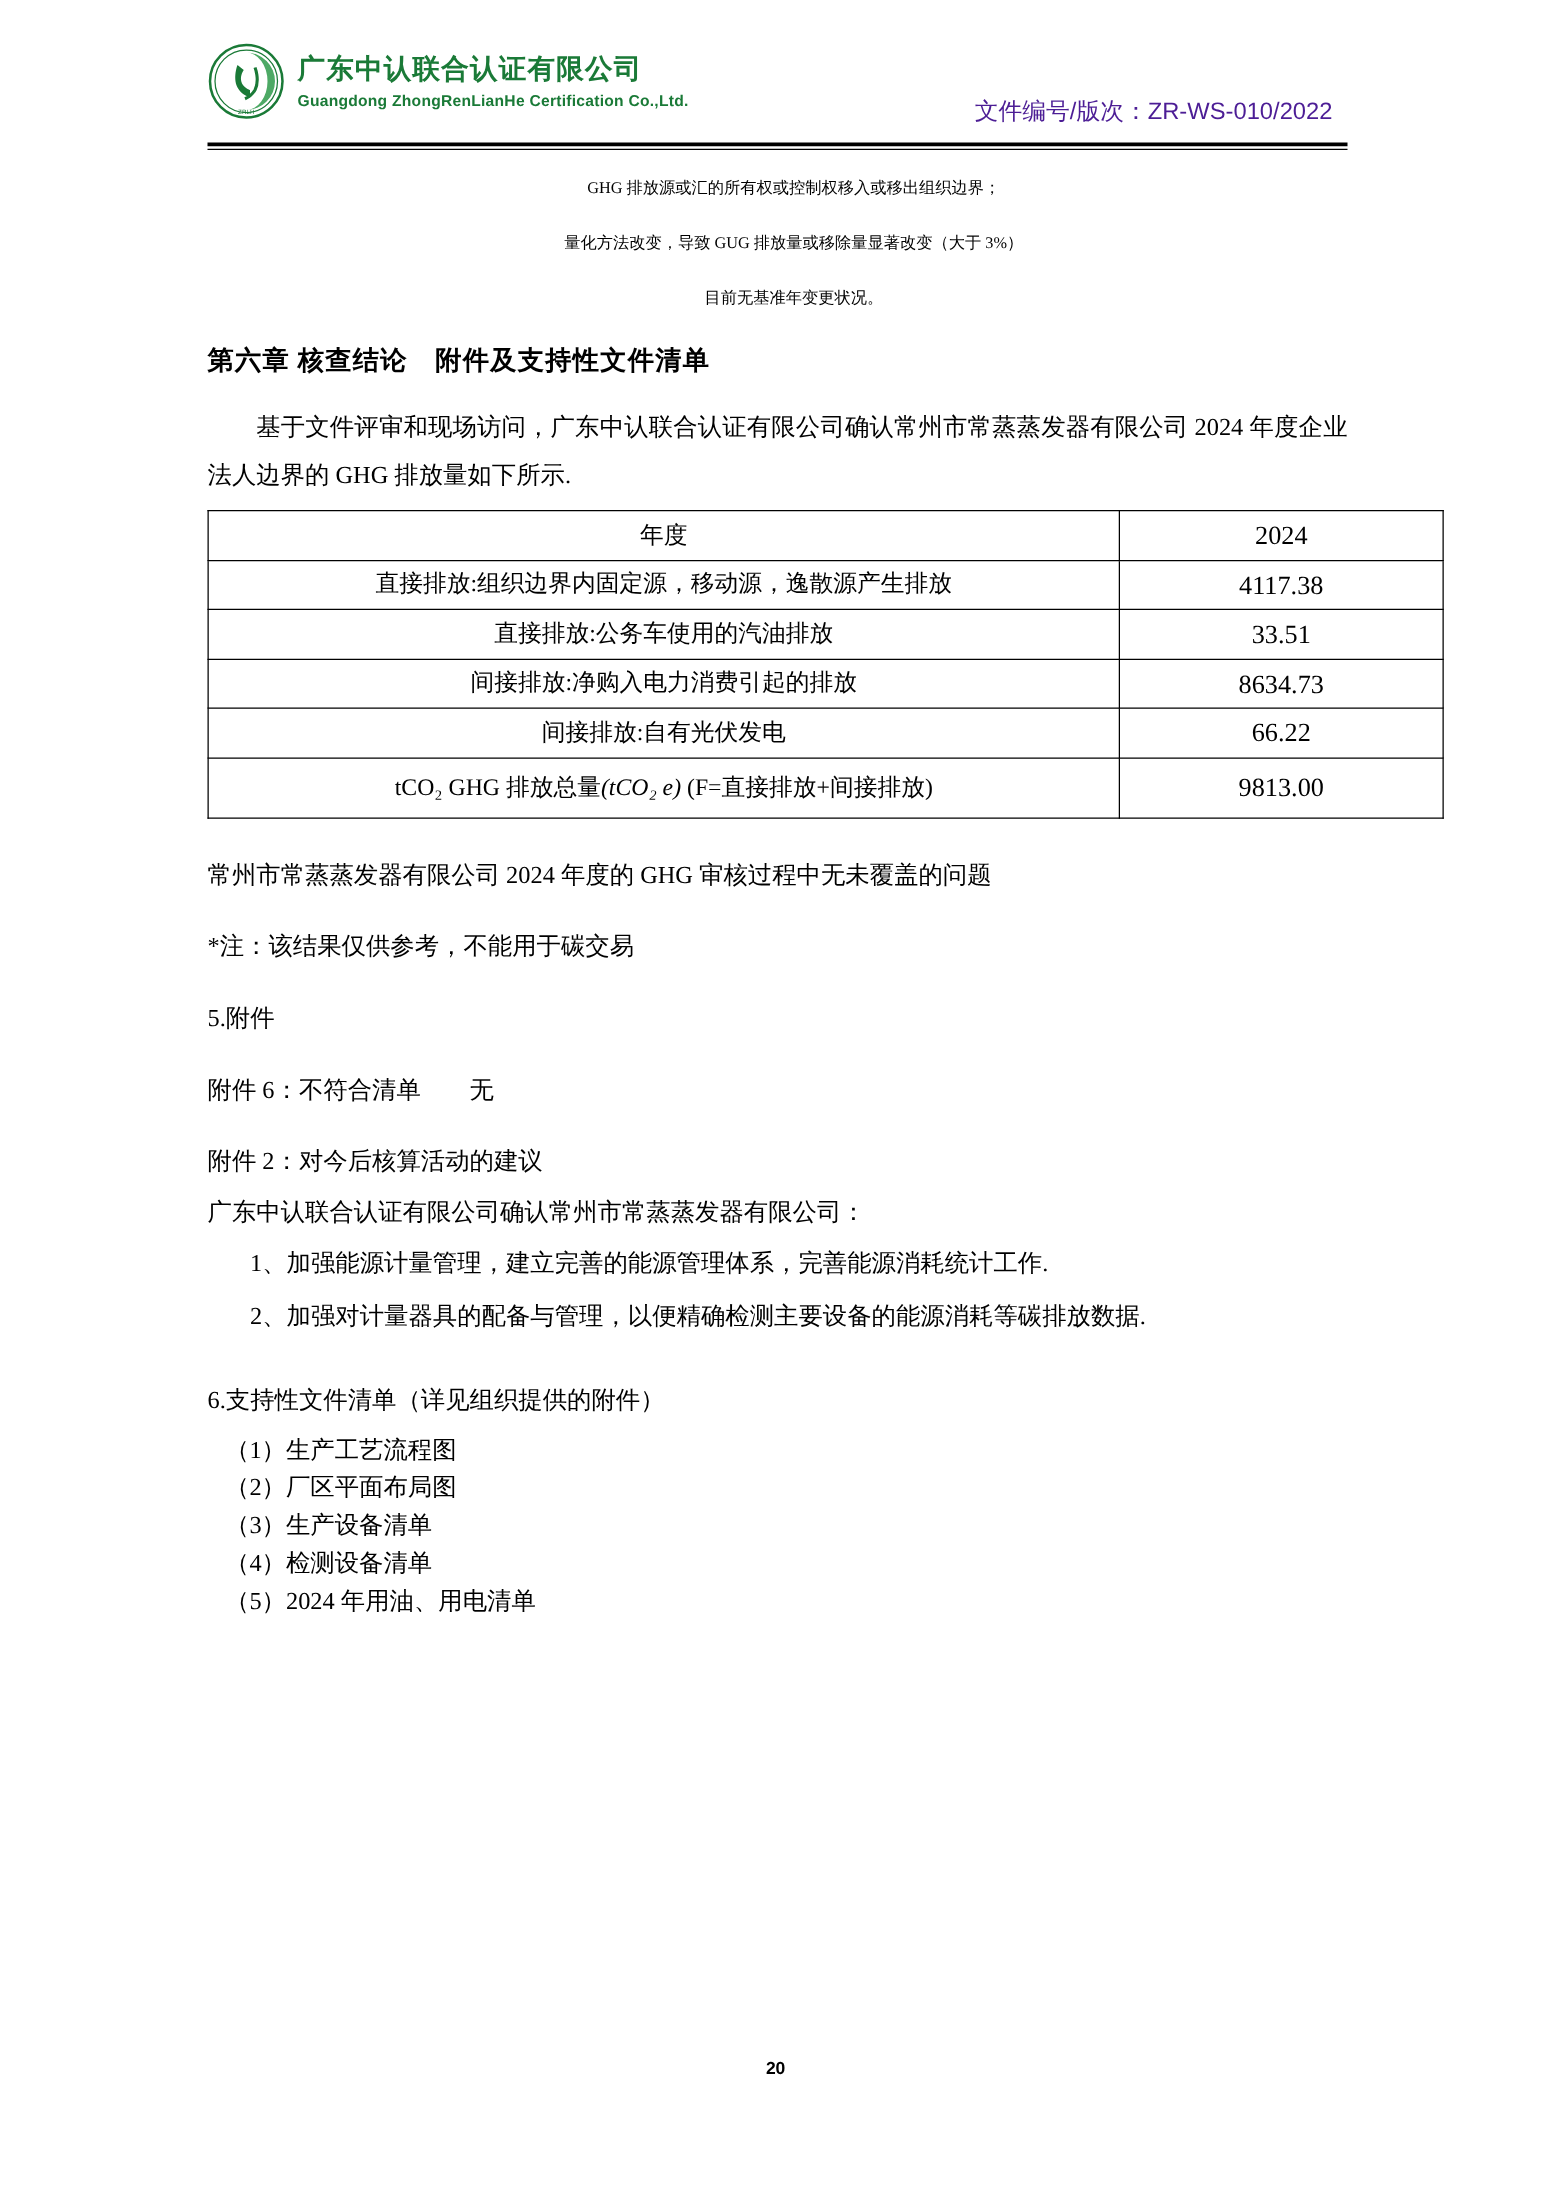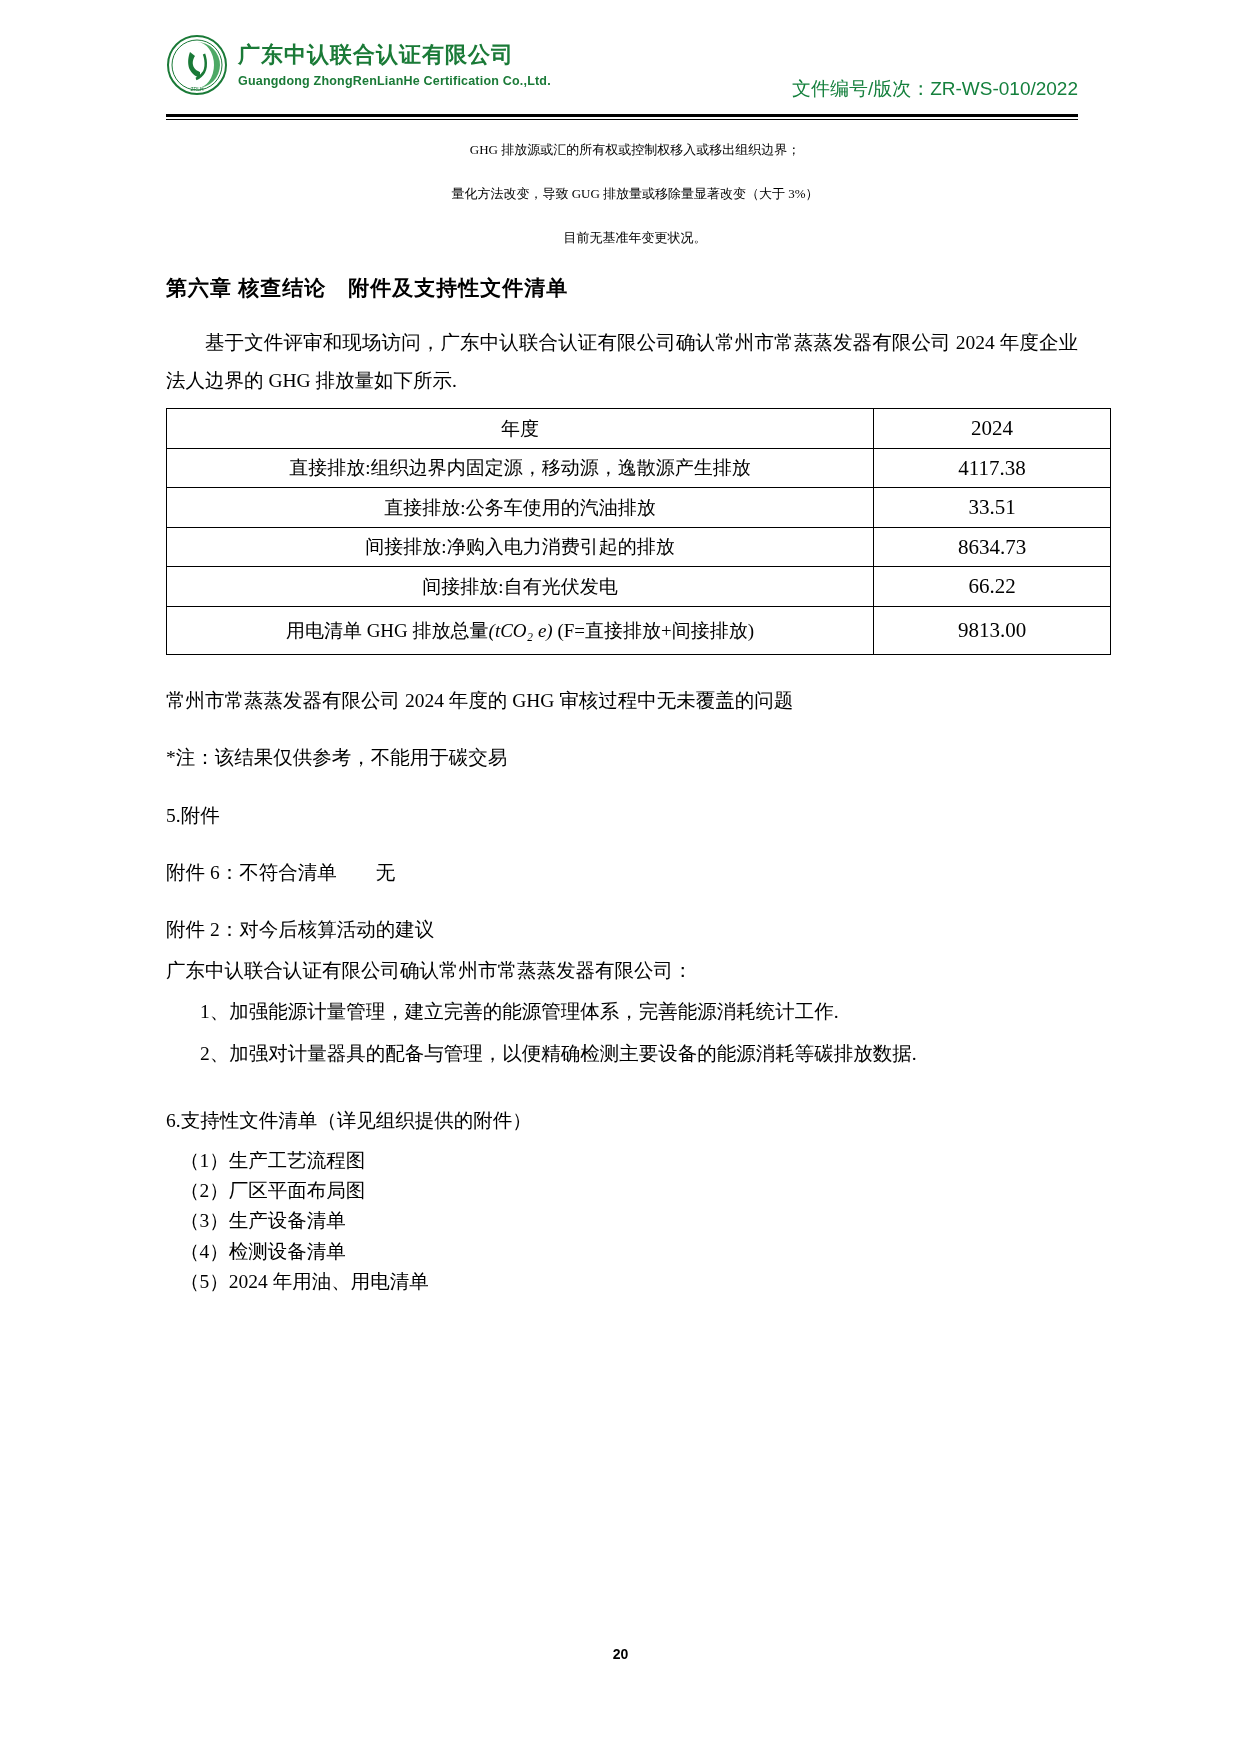"文件编号/版次：ZR-WS-010/2022" .doc-code { color: #15803d -> #4c1d95; right: 0 -> 12px }
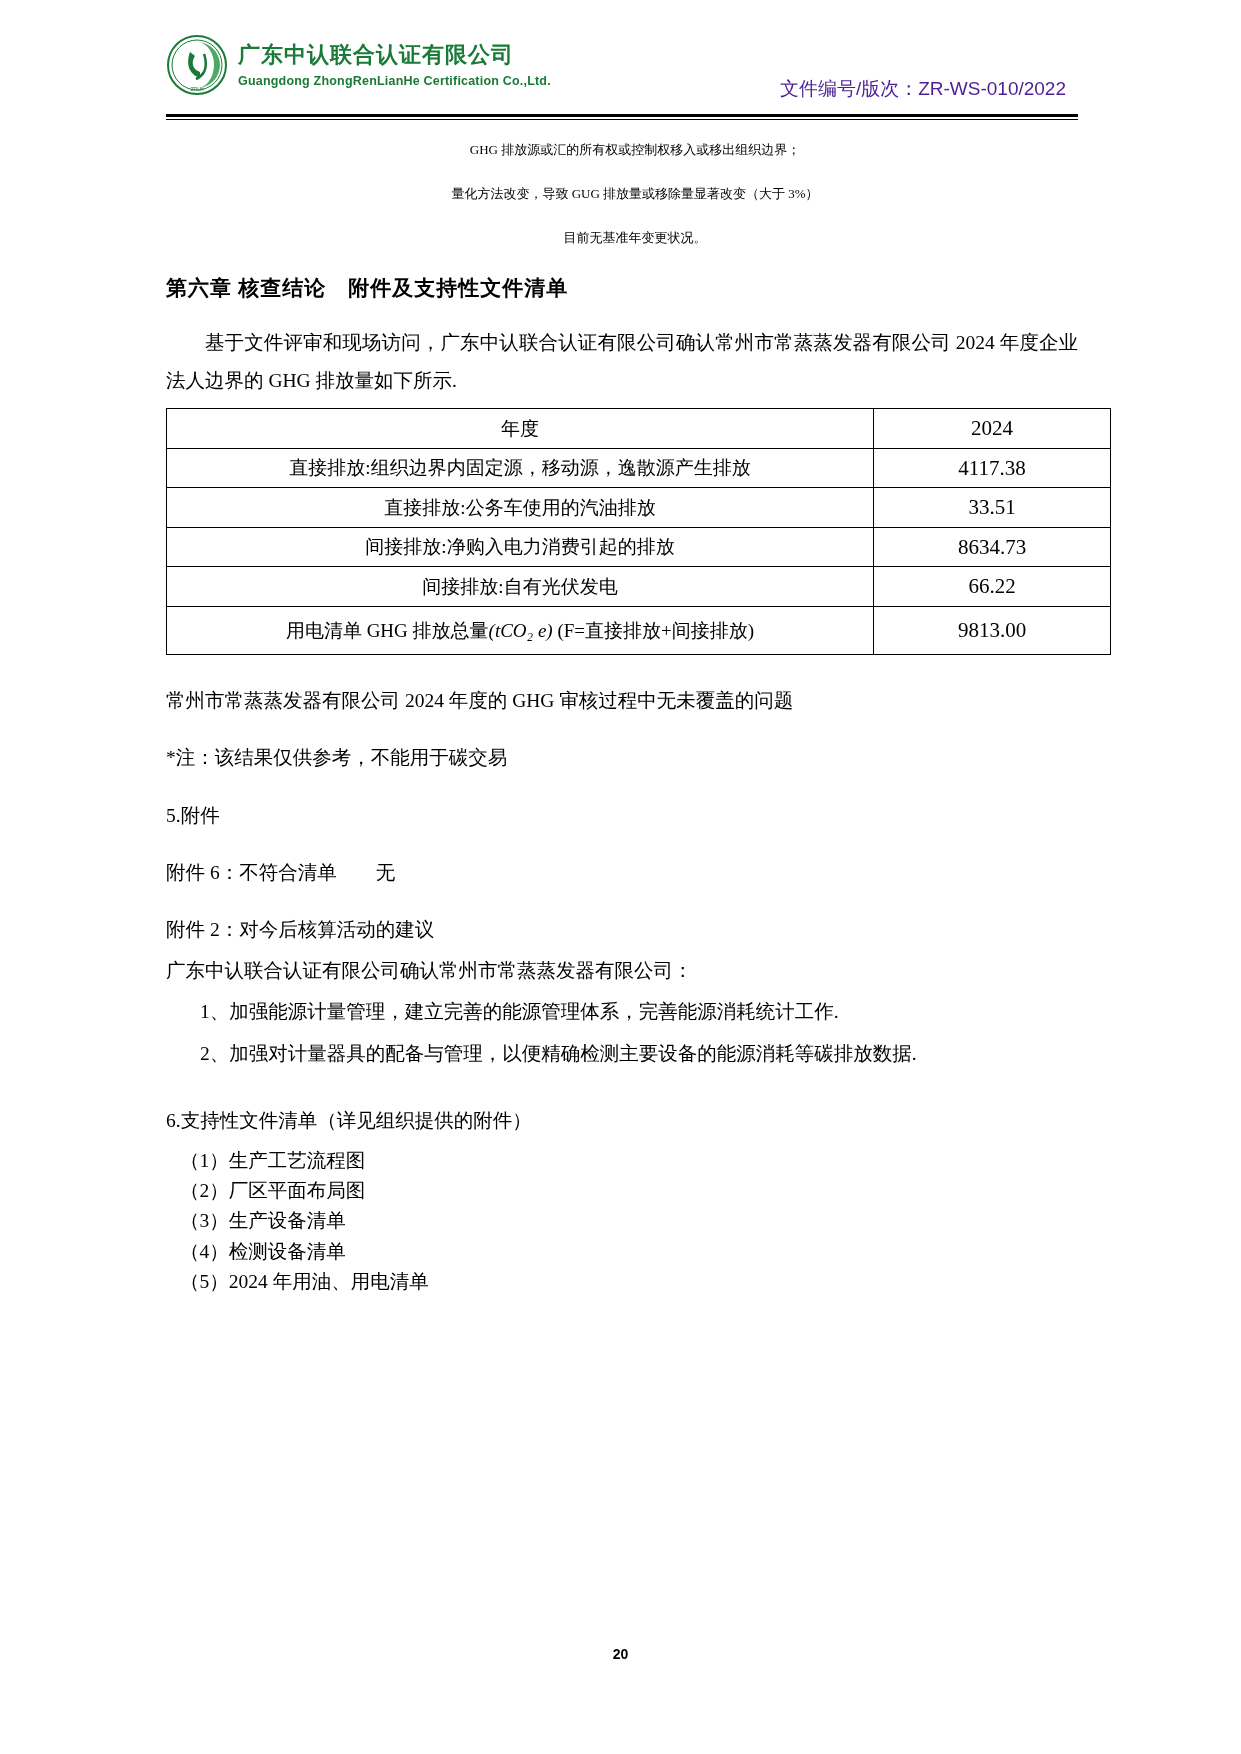"年度" table.ghg td { padding: 4px 8px -> 4px 19px }
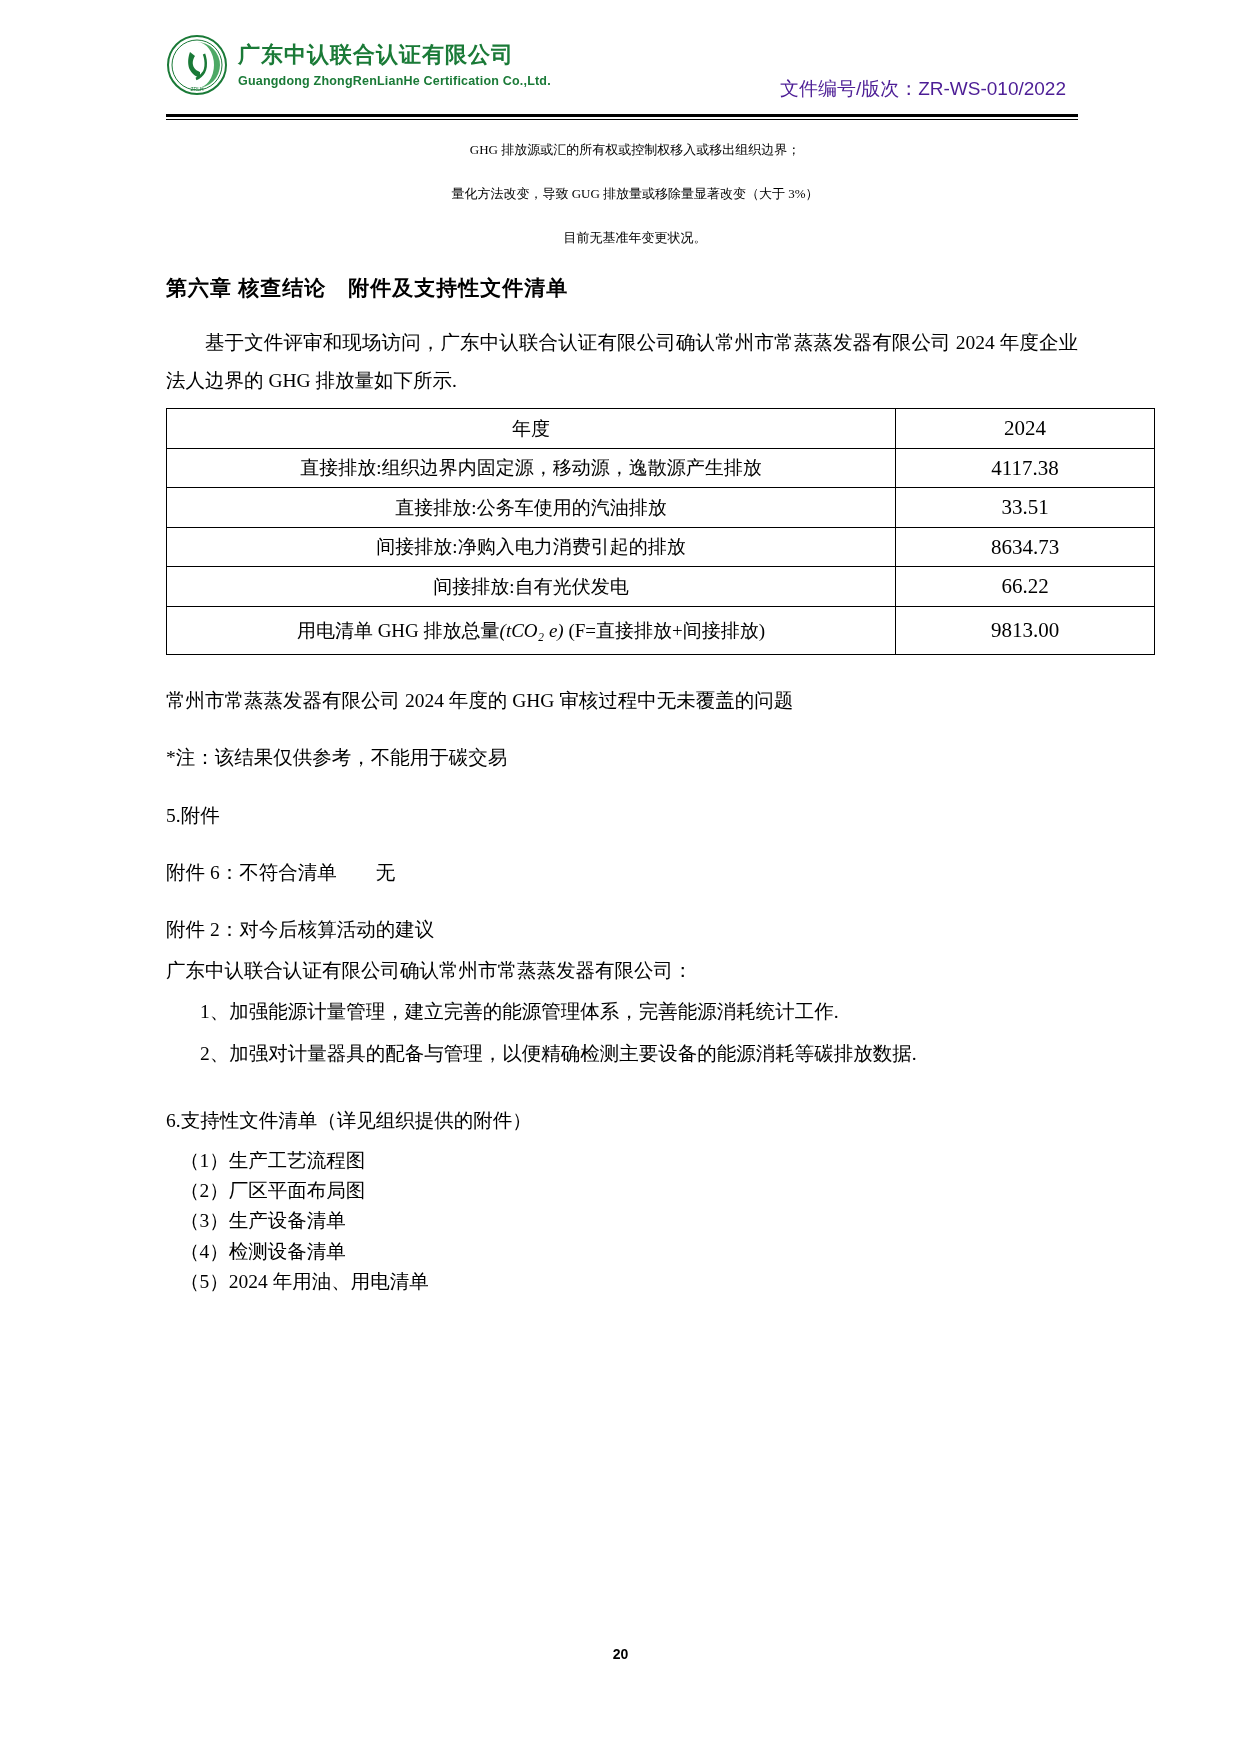"用电清单 GHG 排放总量" span { text: 用电清单 -> tCO₂ }
